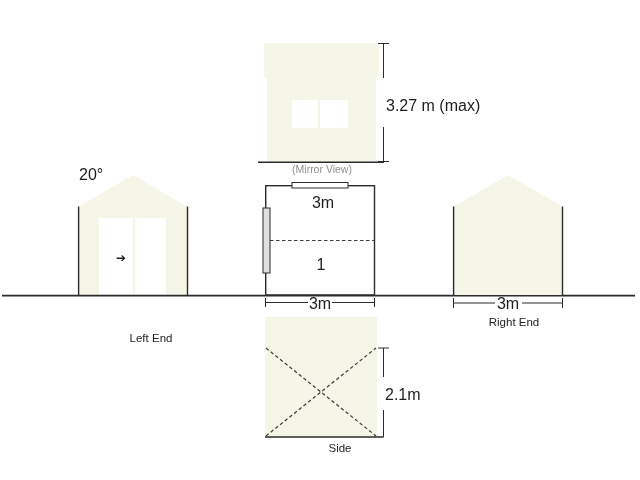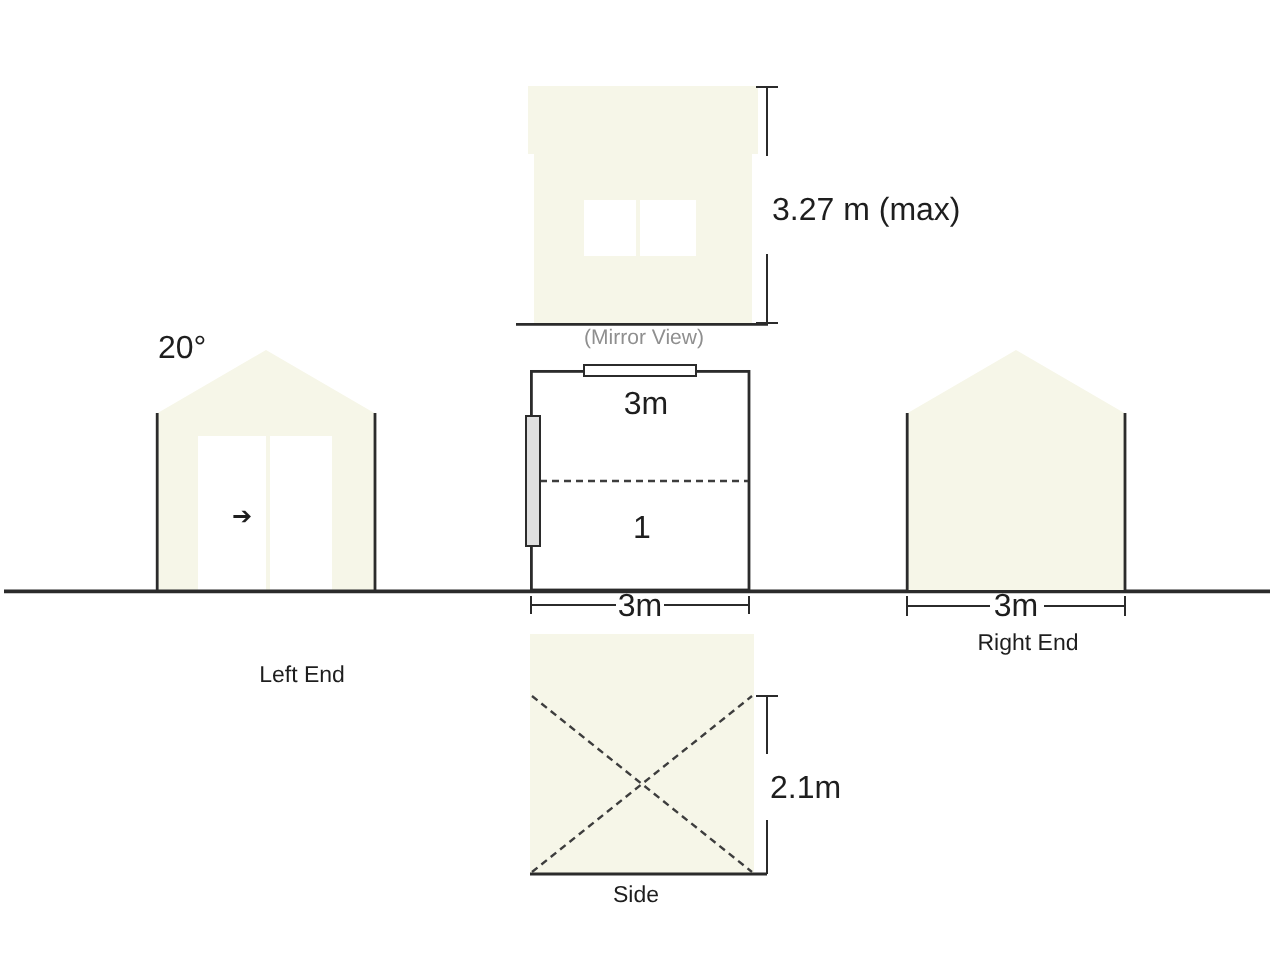"Side" span.t { left: 318px -> 340px }
